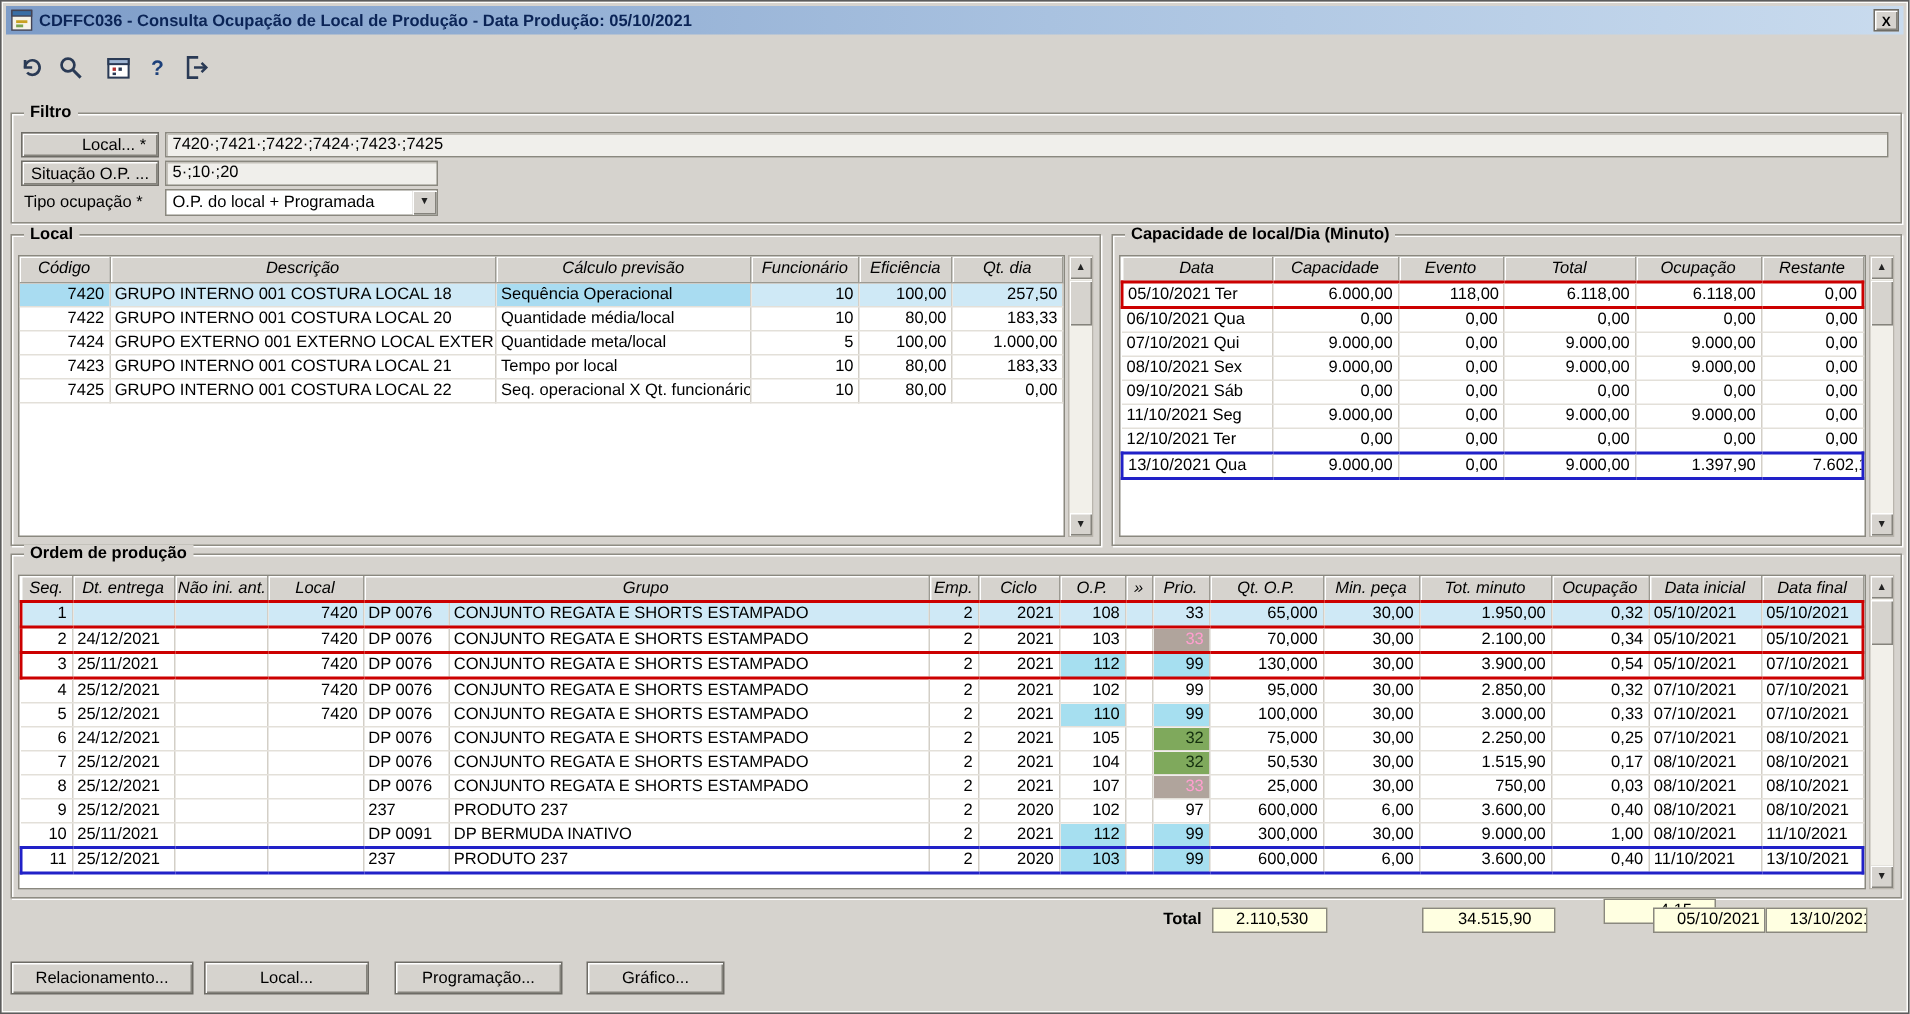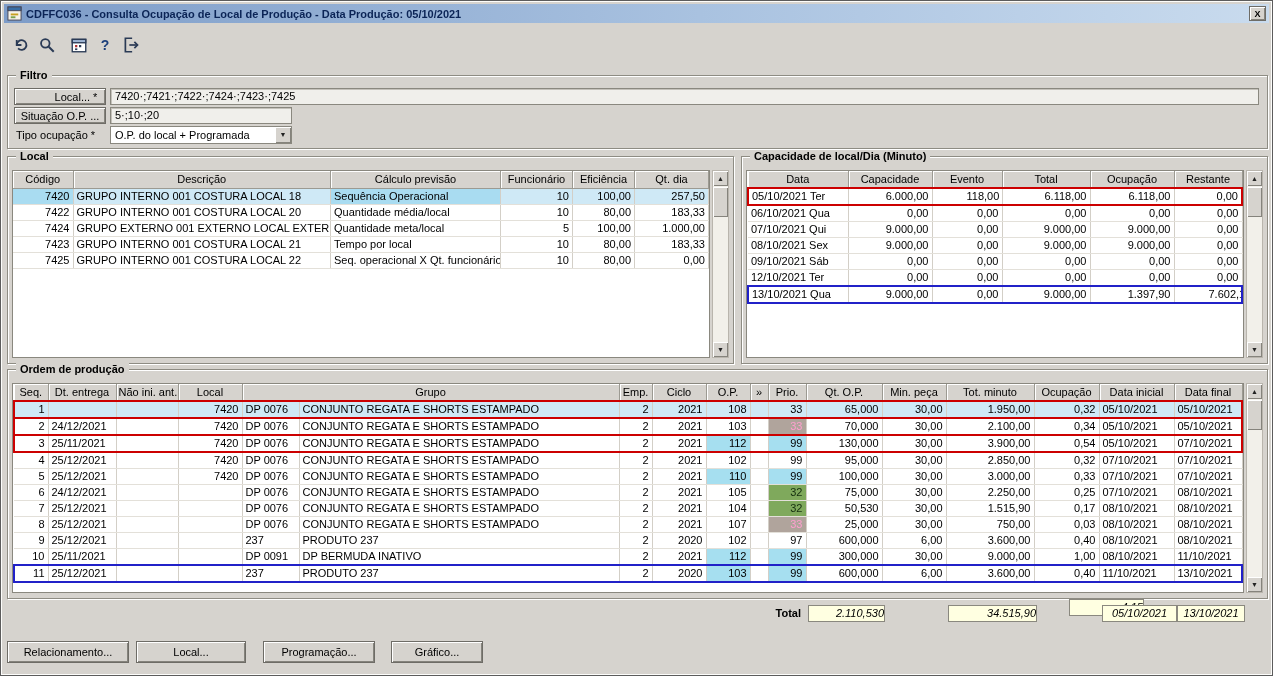"Código" table.grid th { font-style: none -> italic }
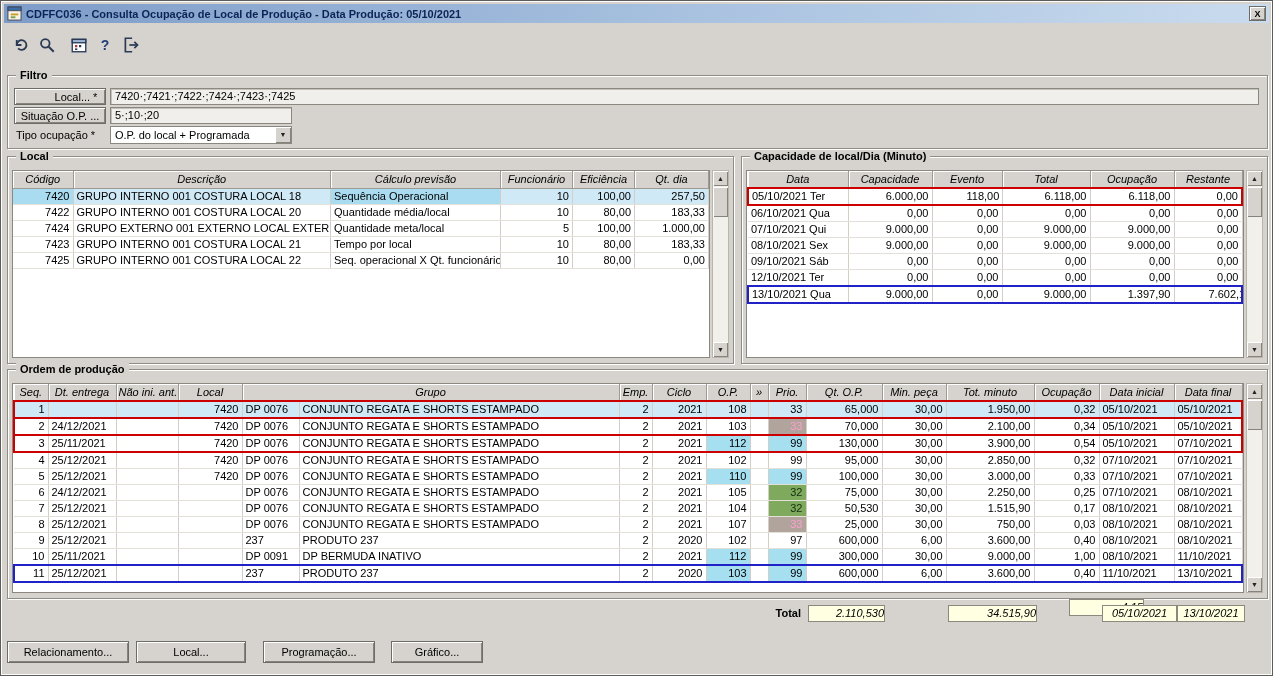"11/10/2021 Seg" tr { html: none -> <tr> <td>11/10/2021 Seg</td> <td>9.000,00</td> <td>0,00</td> <td>9.000,00</td> <td>9.000,00</td> <td>0,00</td> </tr> }
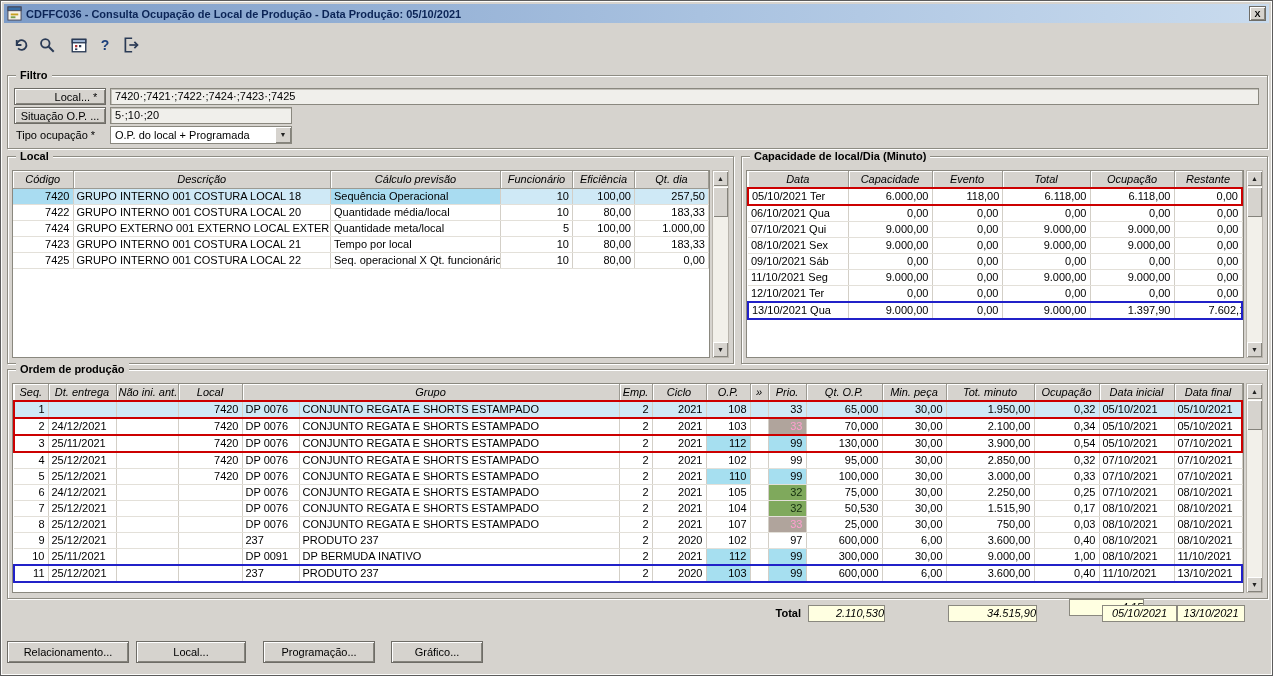"2.110,530" .totbox { font-style: italic -> none; padding: 0 0 -> 0 15px }
